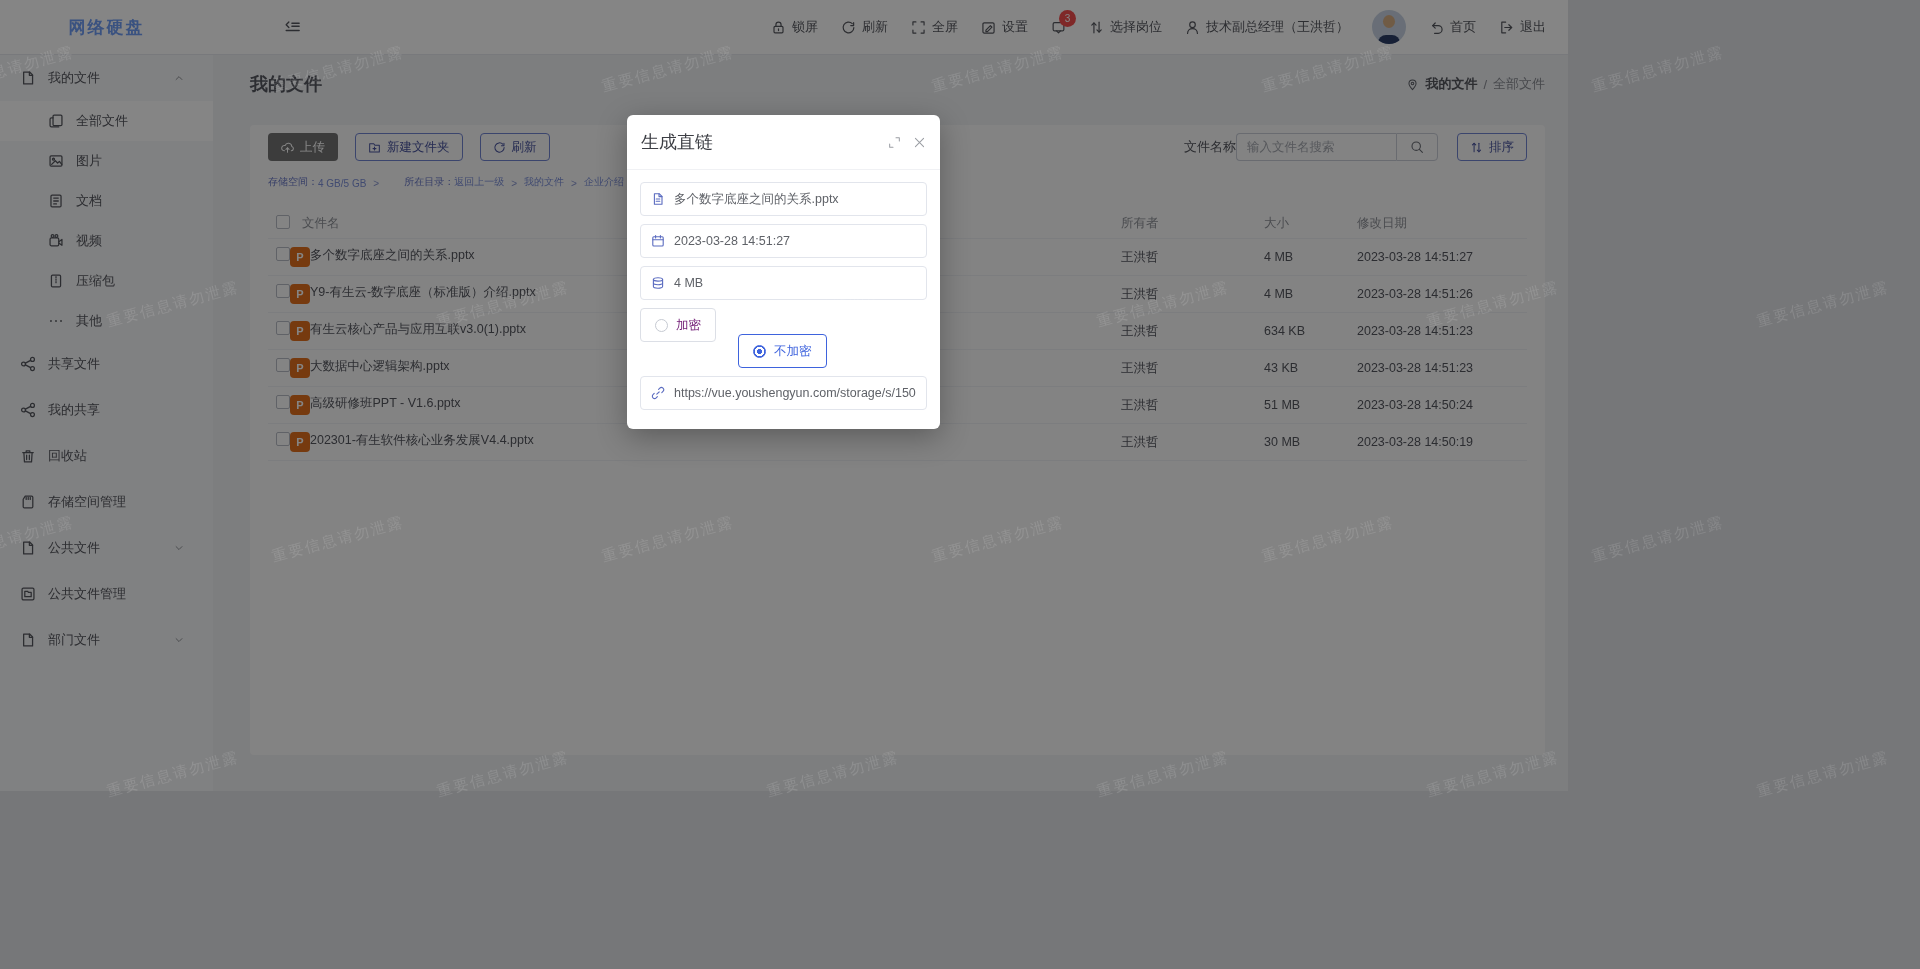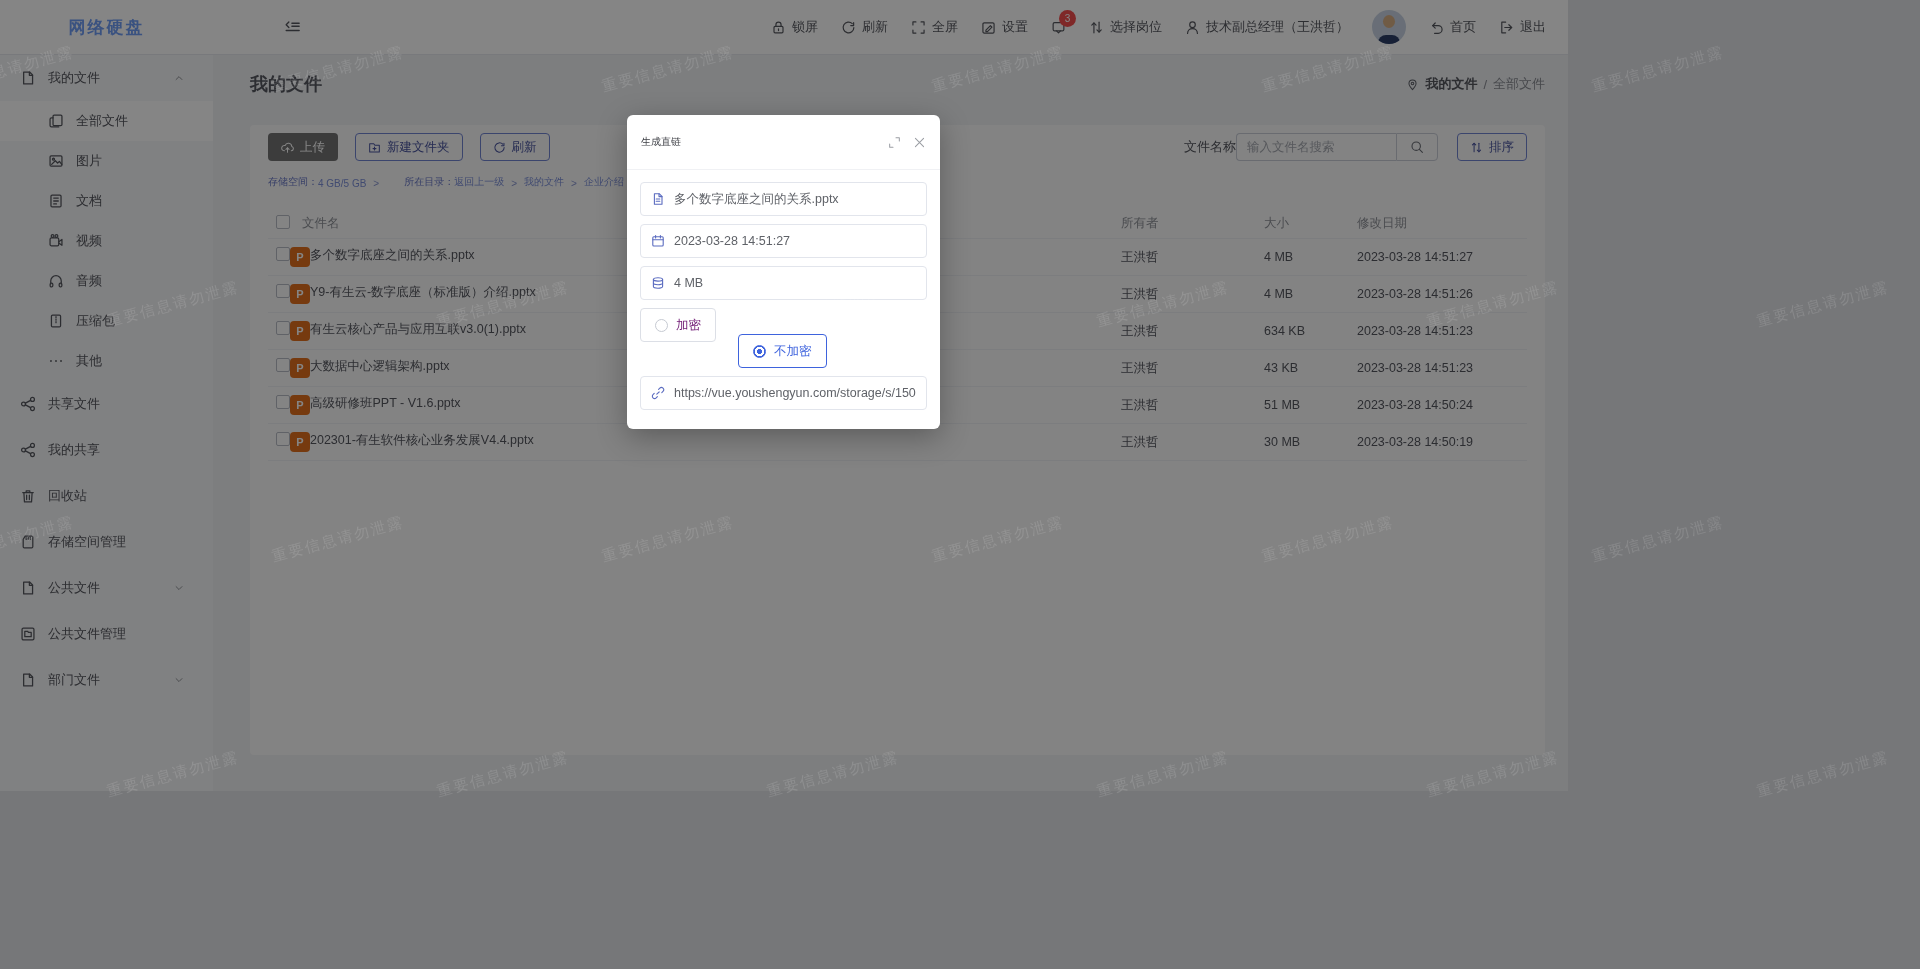"生成直链" .modal-title { font-size: 10px -> 18px }
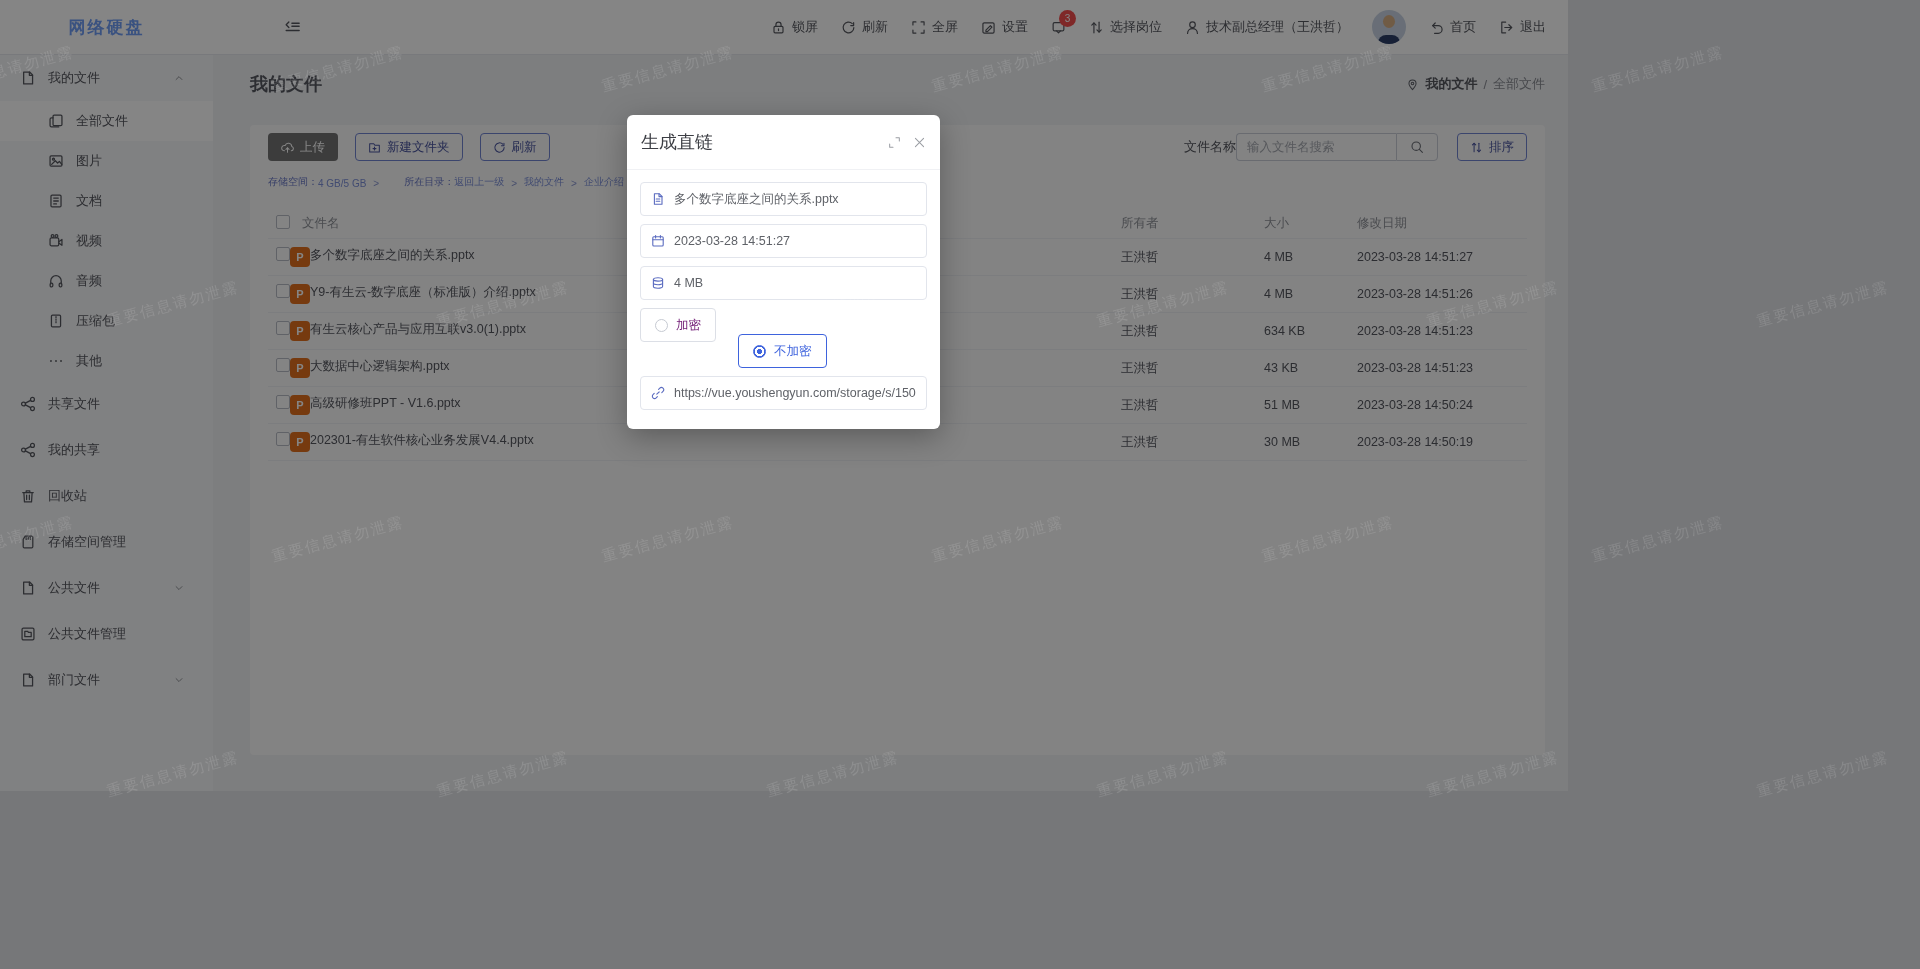"音频" div.side-item { html: <div> <svg> <path></path> <rect></rect> <rect></rect> </svg> <span>音频</span> </div> -> none }
